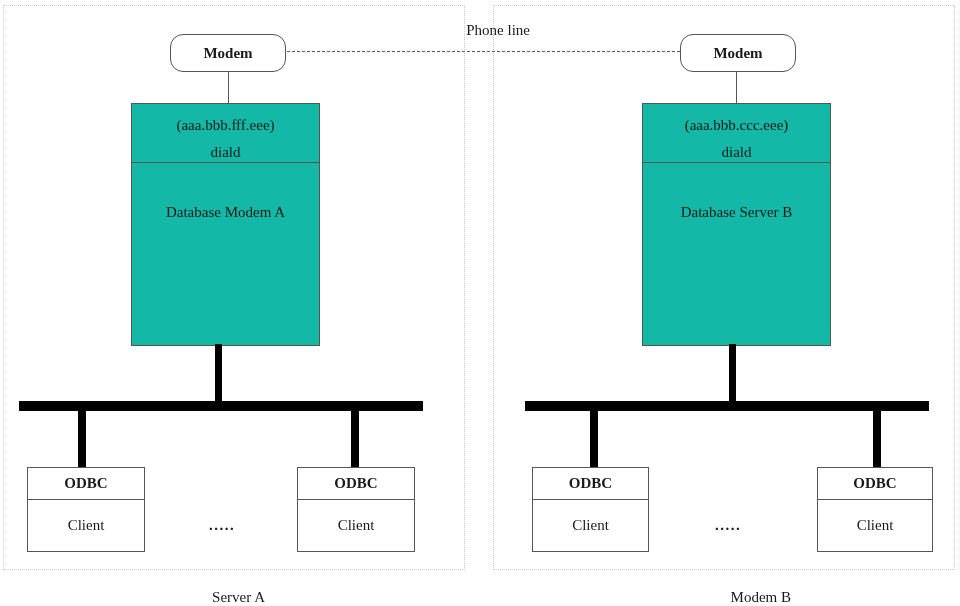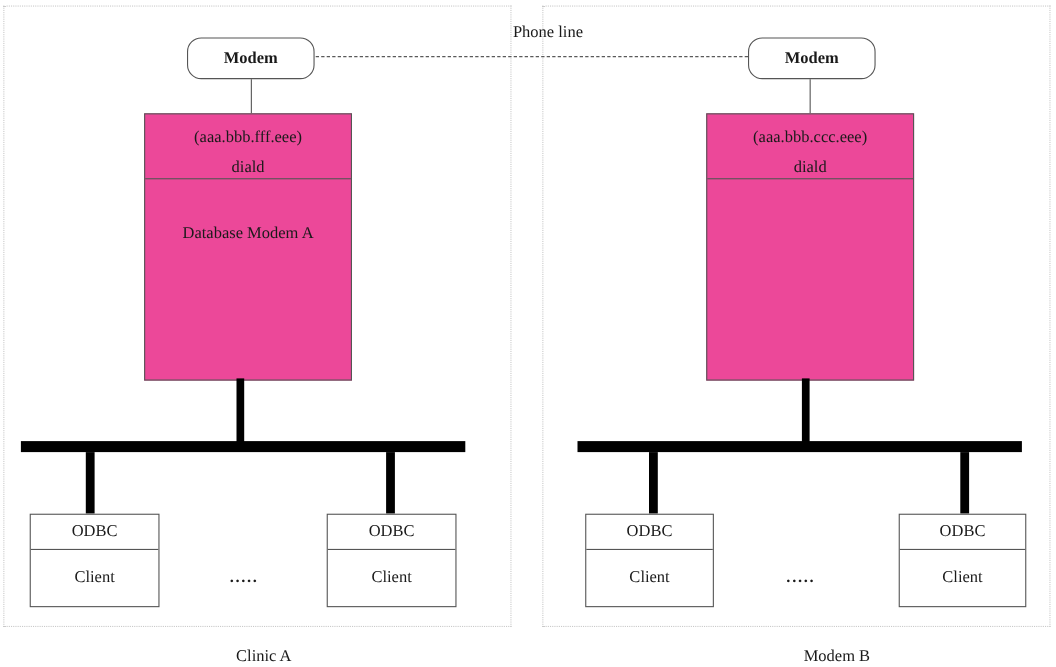"(aaa.bbb.fff.eee)" .server { background: #ec4899 -> #14b8a6 }
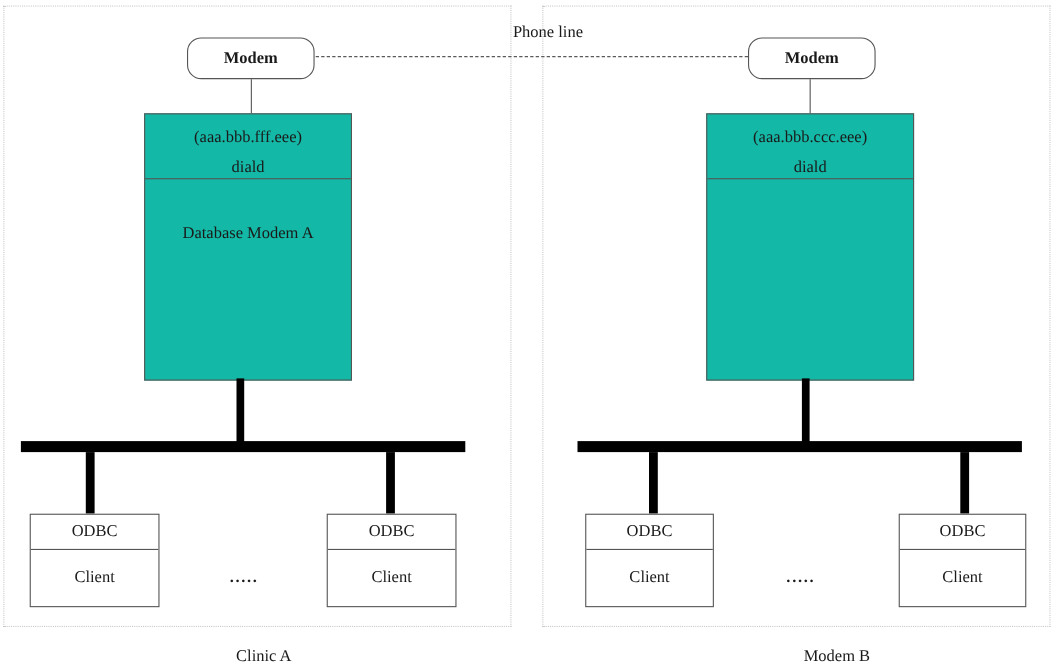"Database Server B" div.srv-name { html: none -> <div>Database Server B</div> }
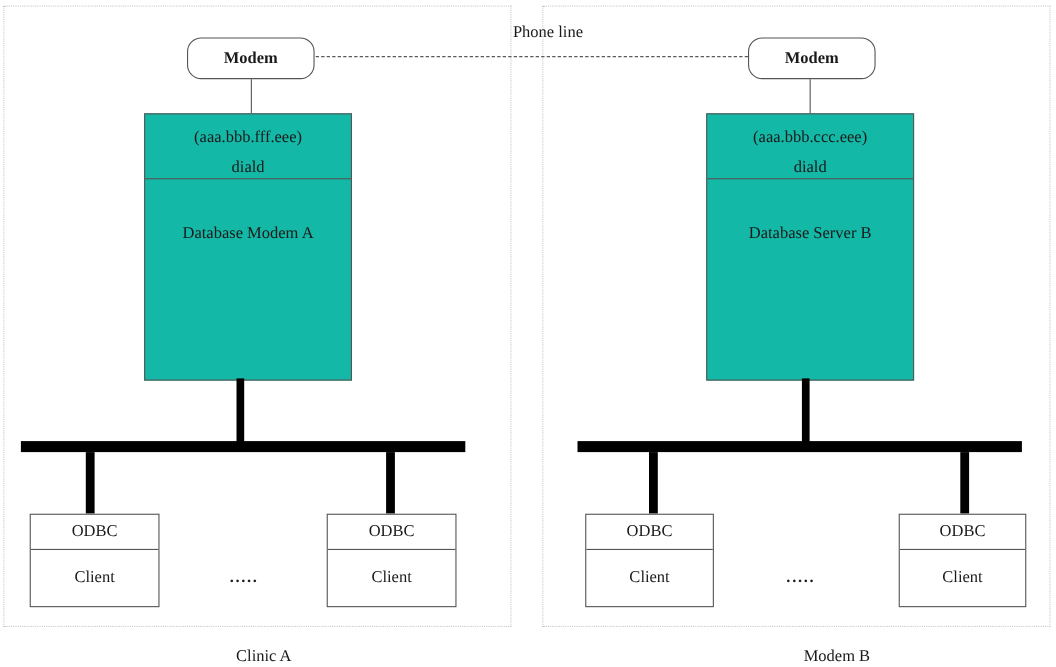"ODBC" .client-top { font-weight: none -> bold }
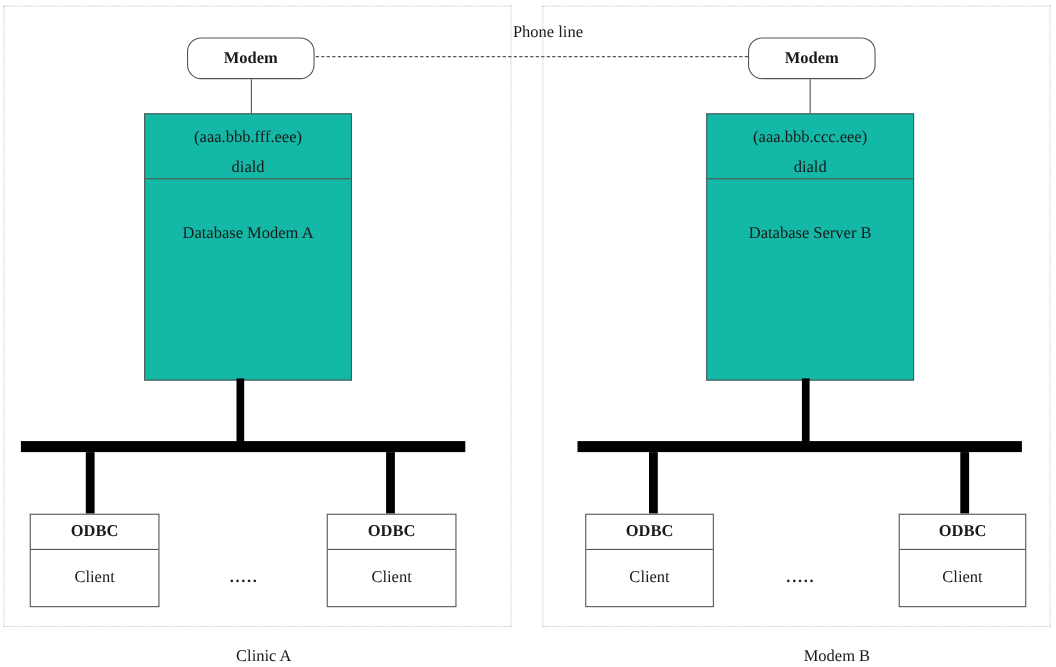"Clinic A" div.label { text: Clinic -> Server }
